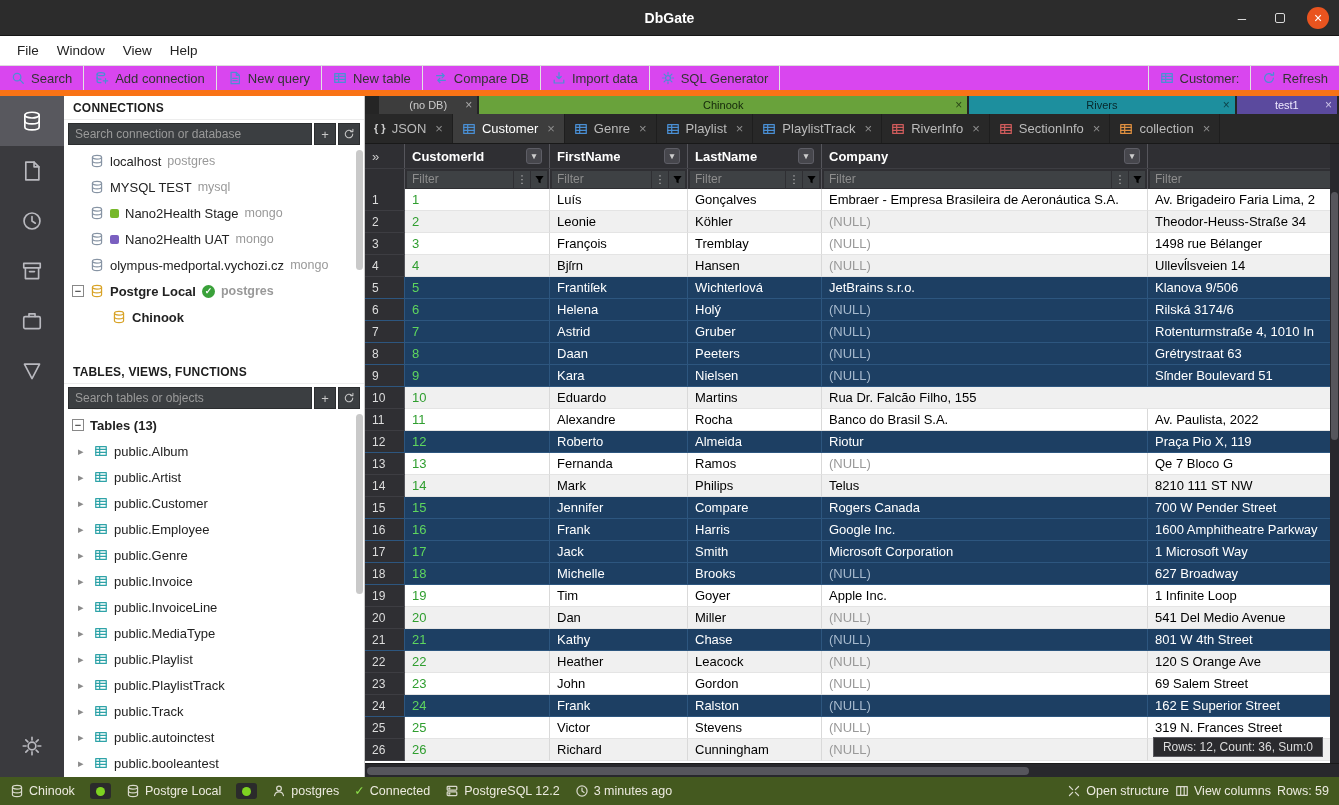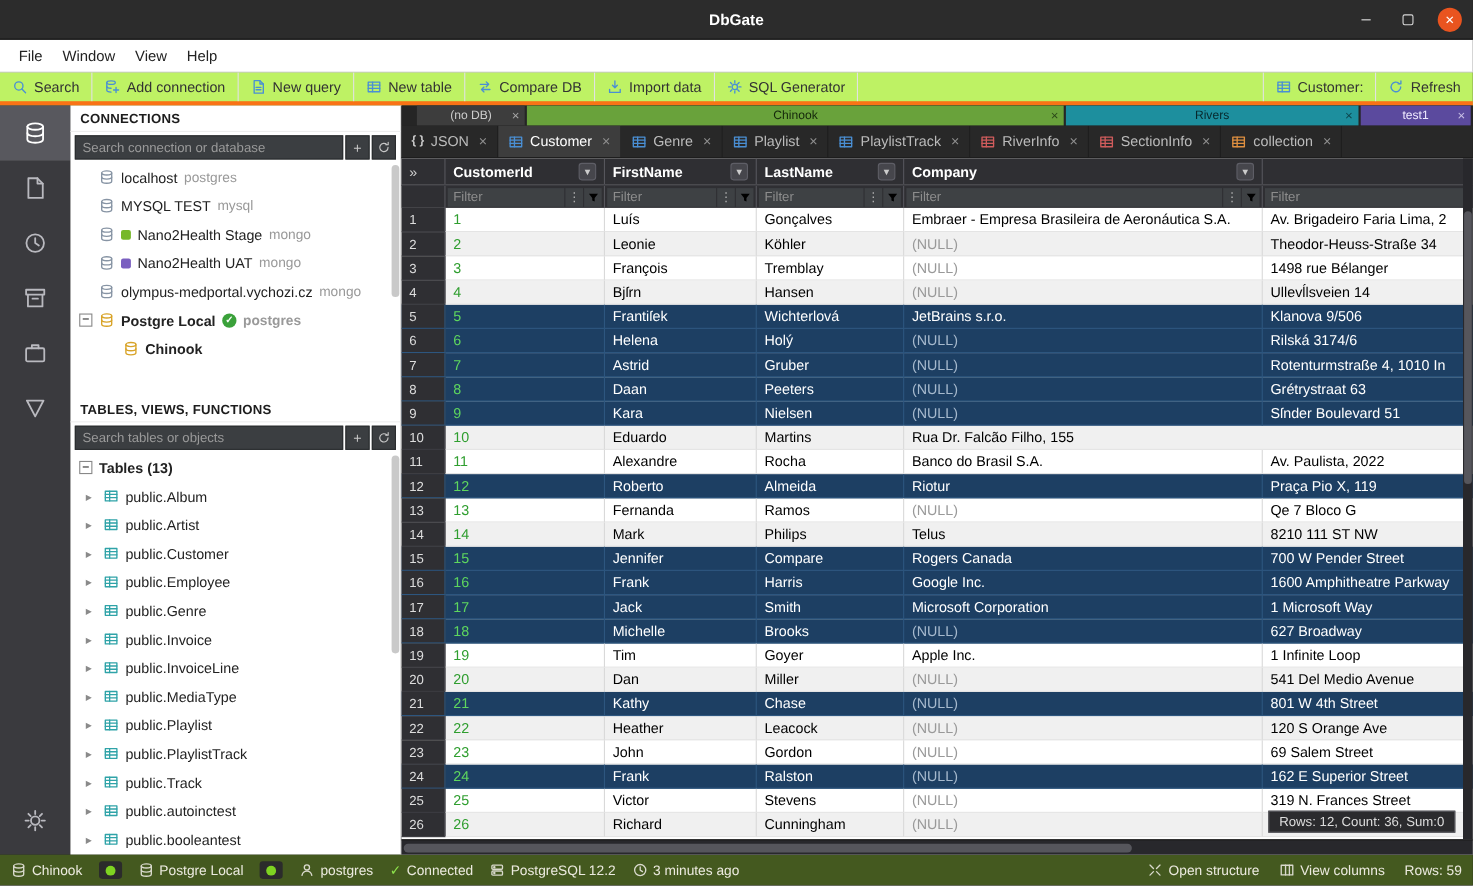"Search" .toolbar { background: #bef264 -> #d946ef; border-bottom: 4px solid #f97316 -> 6px solid #f97316 }
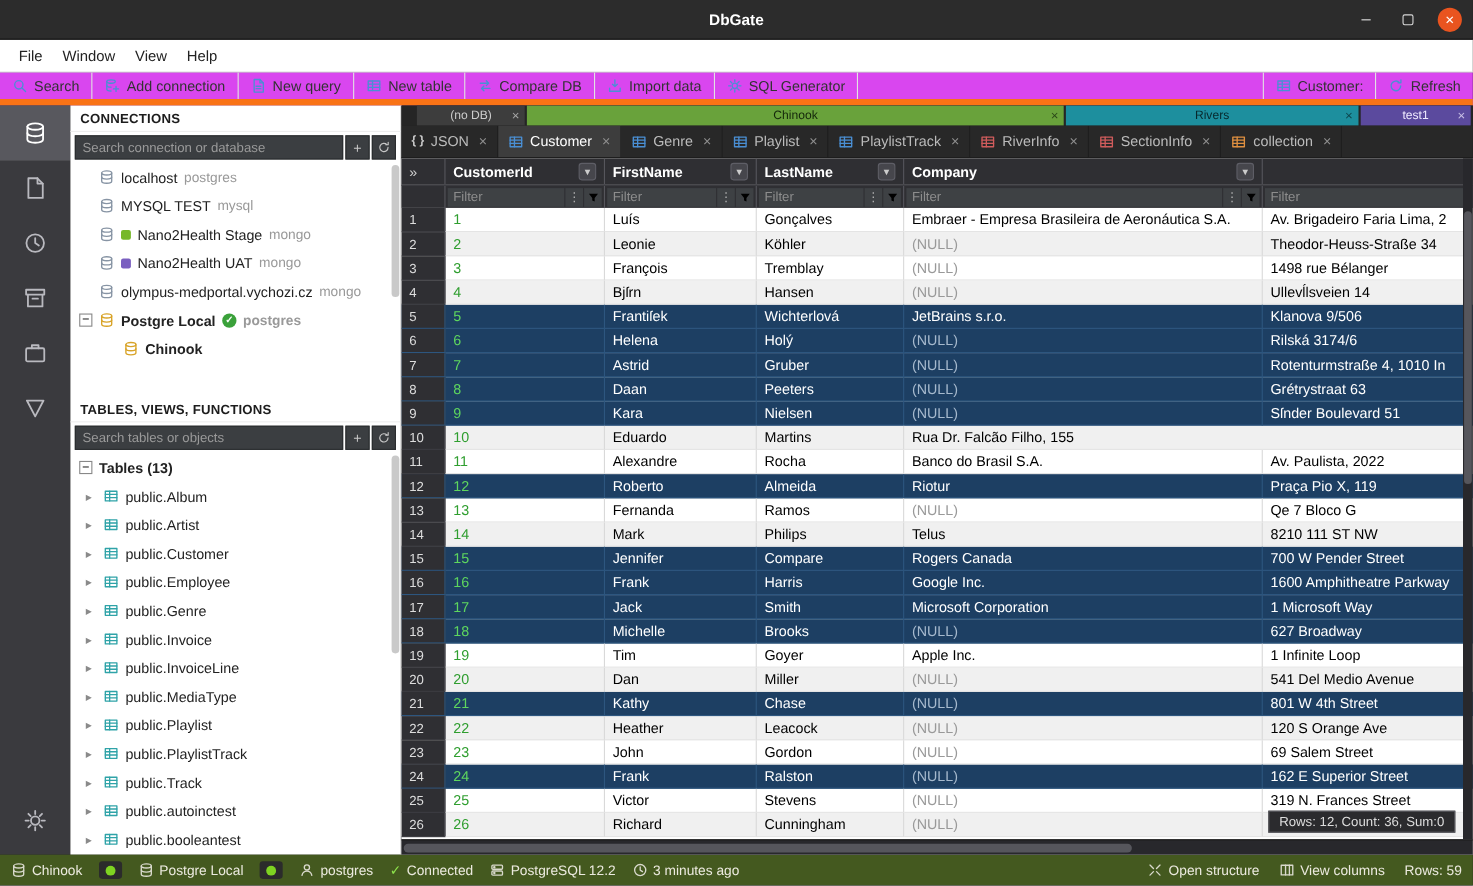"Open structure" .sb-right { gap: 18px -> 6px }
